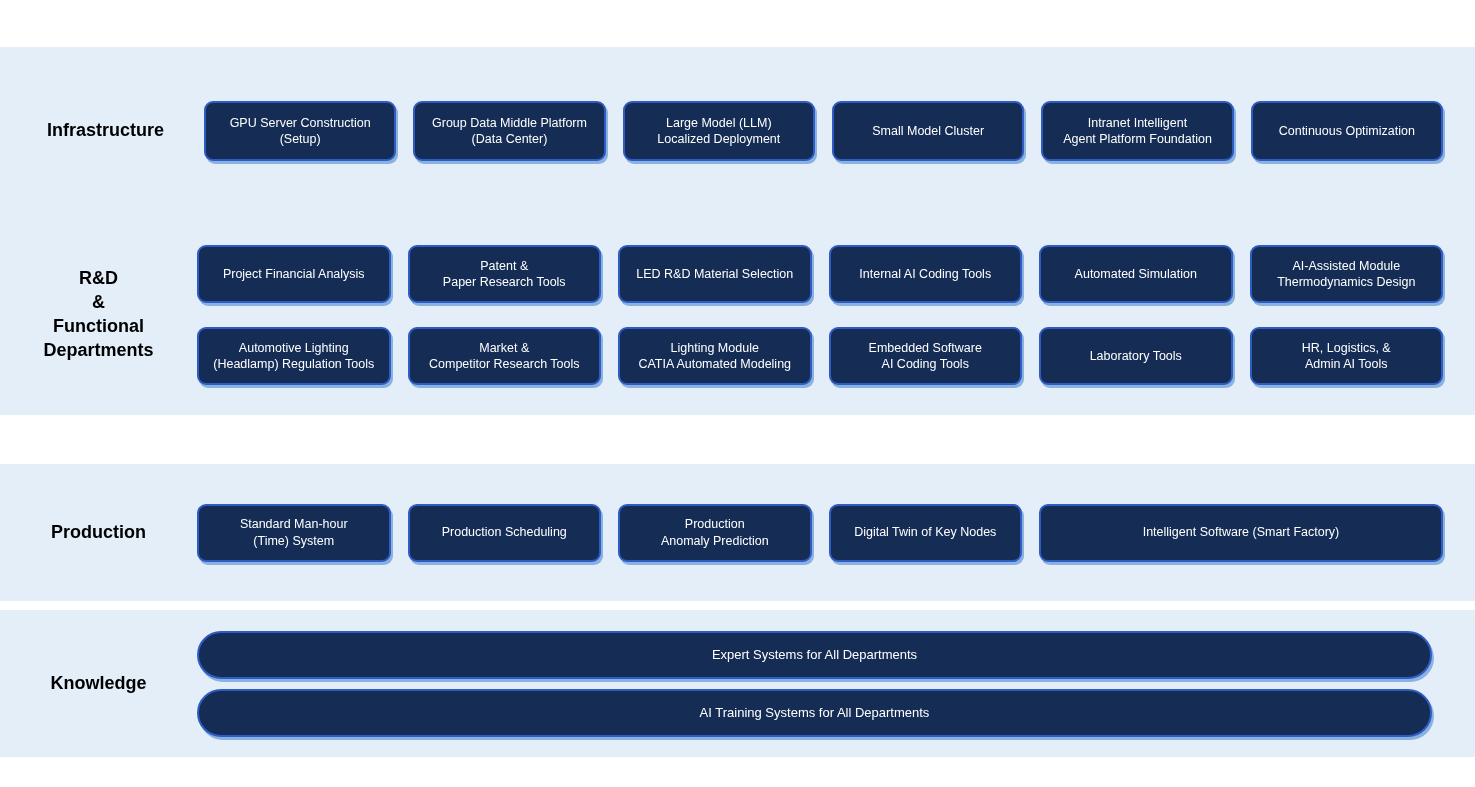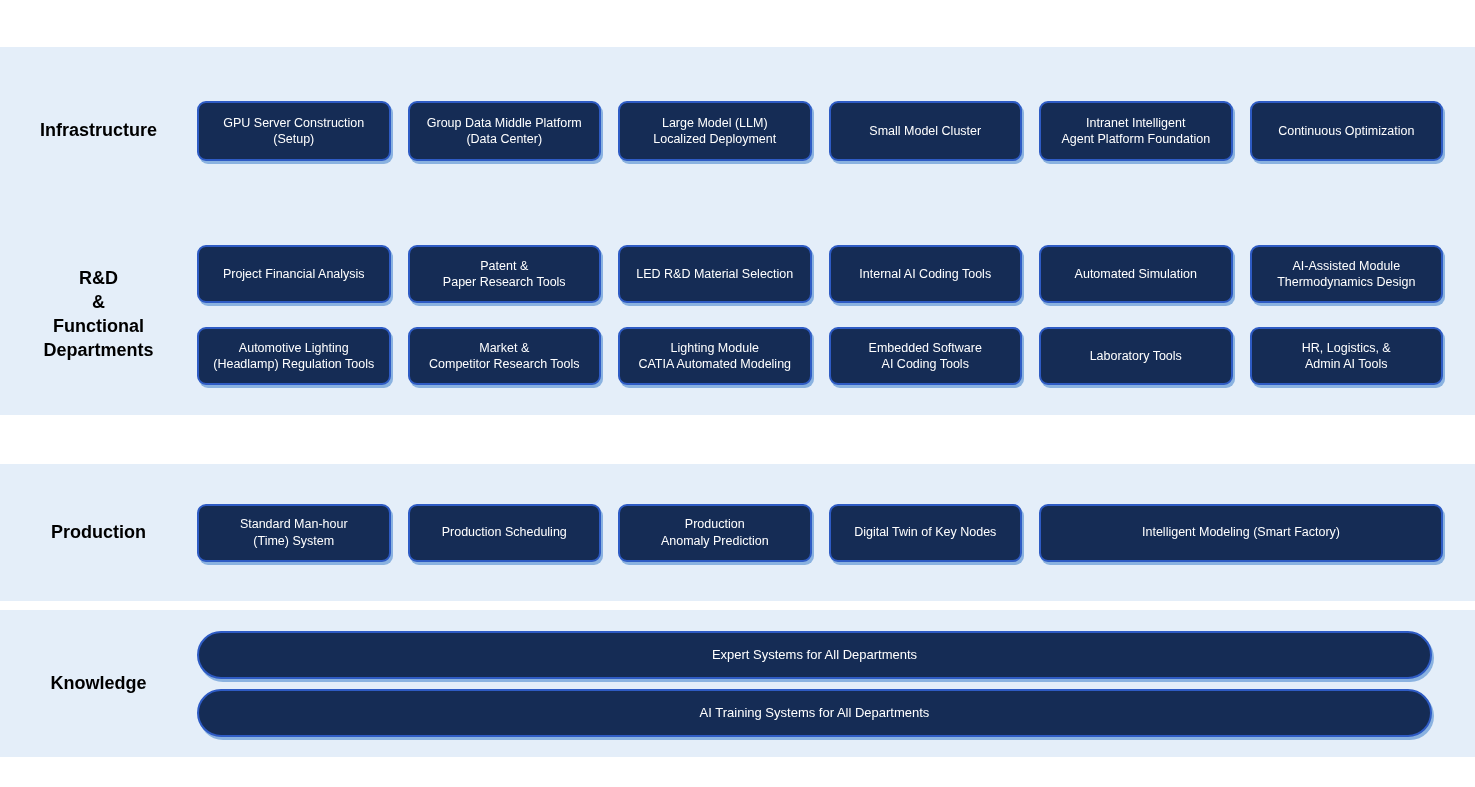"Infrastructure" #band-infrastructure { padding-left: none -> 7px }
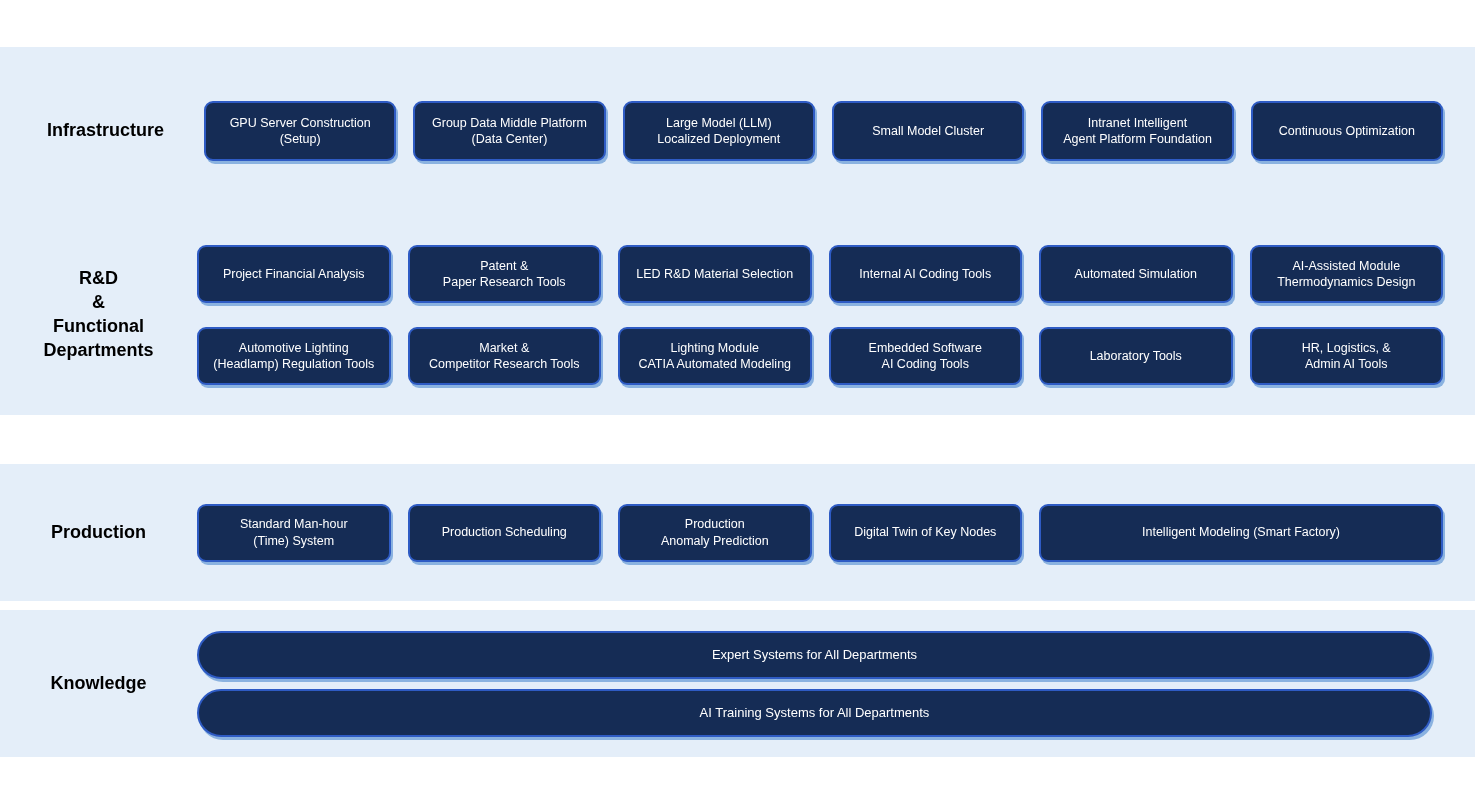"Intelligent Modeling (Smart Factory)" div.box { text: Modeling -> Software }
